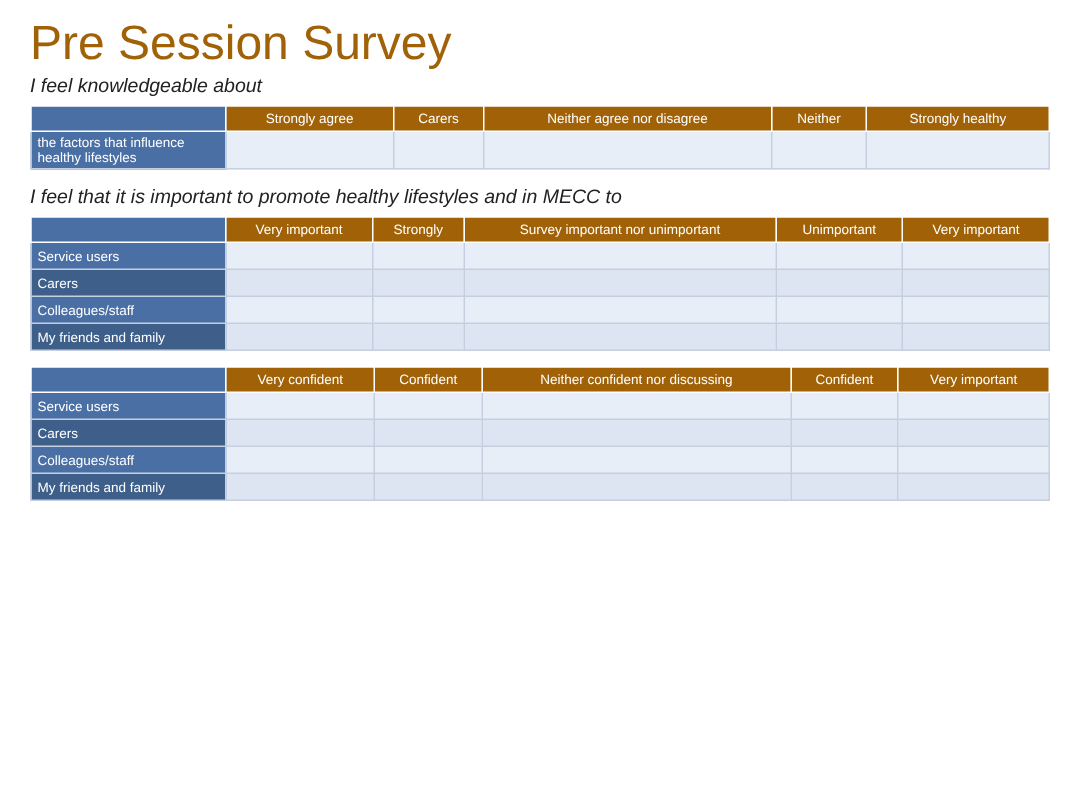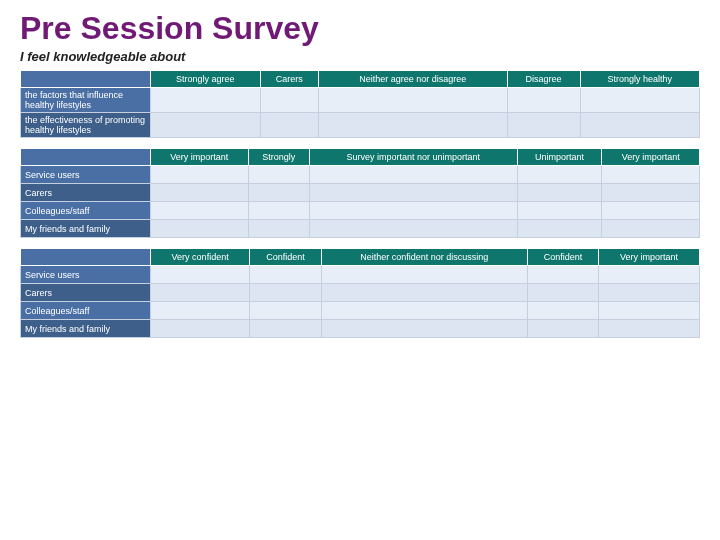"Pre Session Survey" h1 { color: #701a75 -> #a16207; font-weight: bold -> normal }
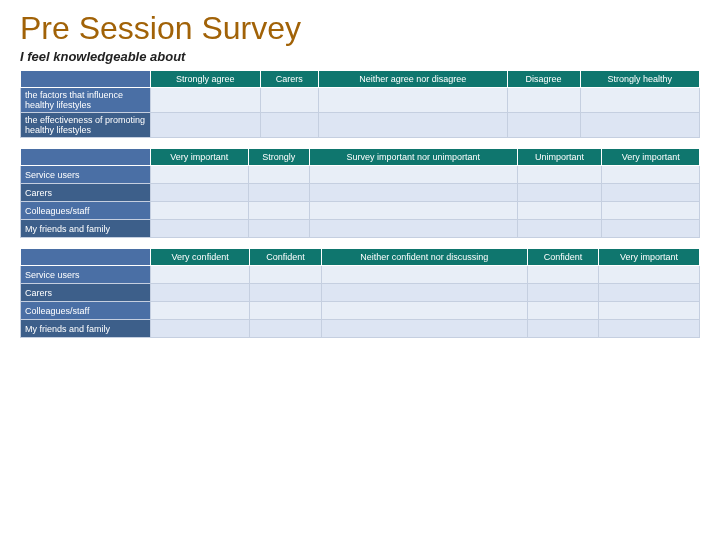"I feel knowledgeable about" .subtitle { font-weight: bold -> none }
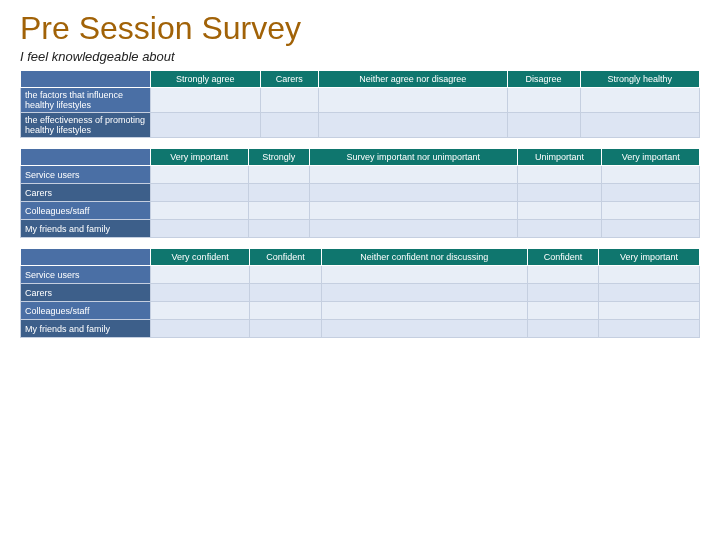"Strongly agree" th { background: #0f766e -> #a16207 }
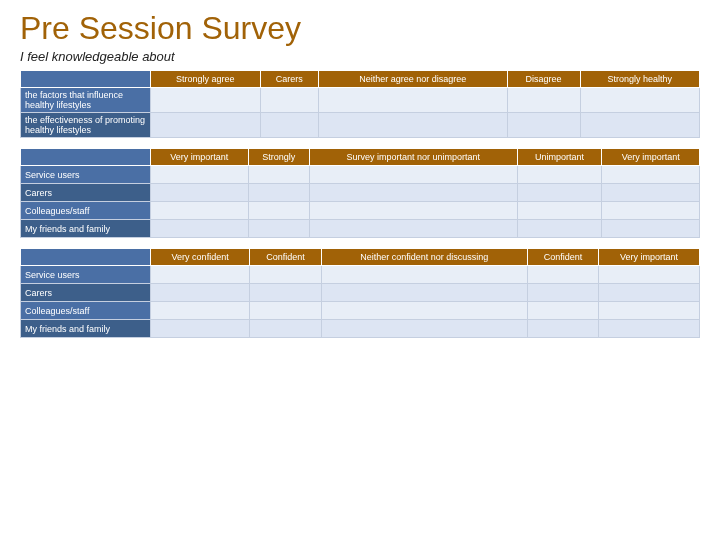"Disagree" th { text: Disagree -> Neither }
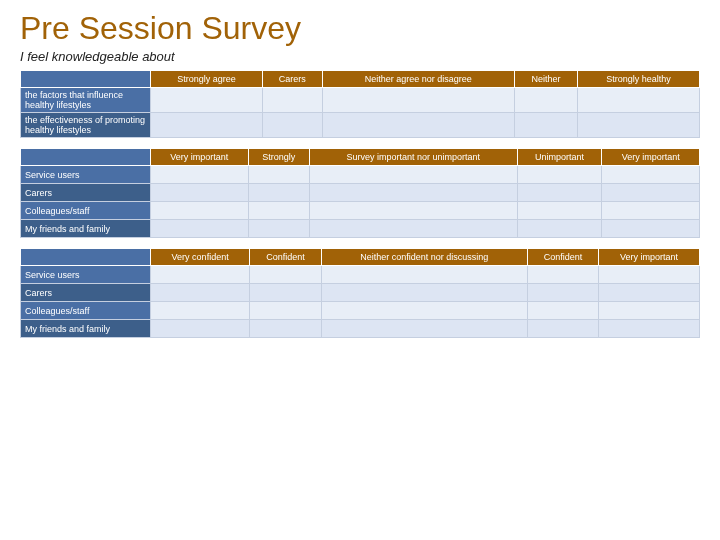"the effectiveness of promoting healthy" tr { html: <tr> <td>the effectiveness of promoting healthy lifestyles</td> <td></td> <td></td> <td></td> <td></td> <td></td> </tr> -> none }
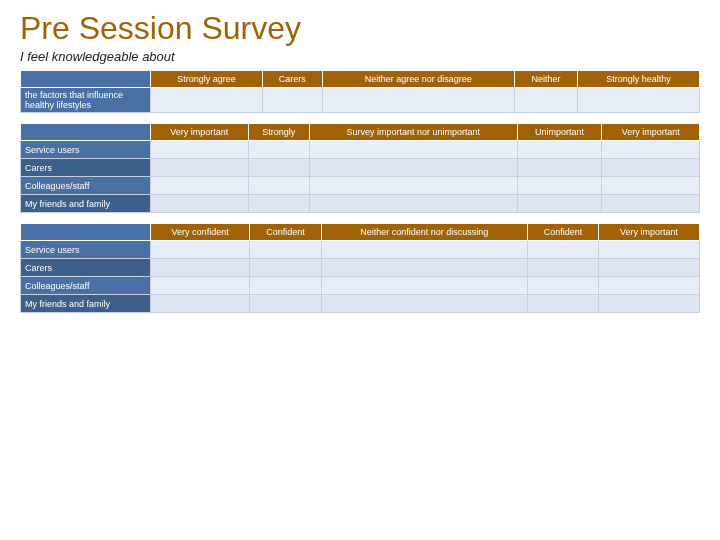"I feel that it is" div.subtitle { html: none -> <div>I feel that it is important to promote healthy lifestyles and in MECC to</div> }
